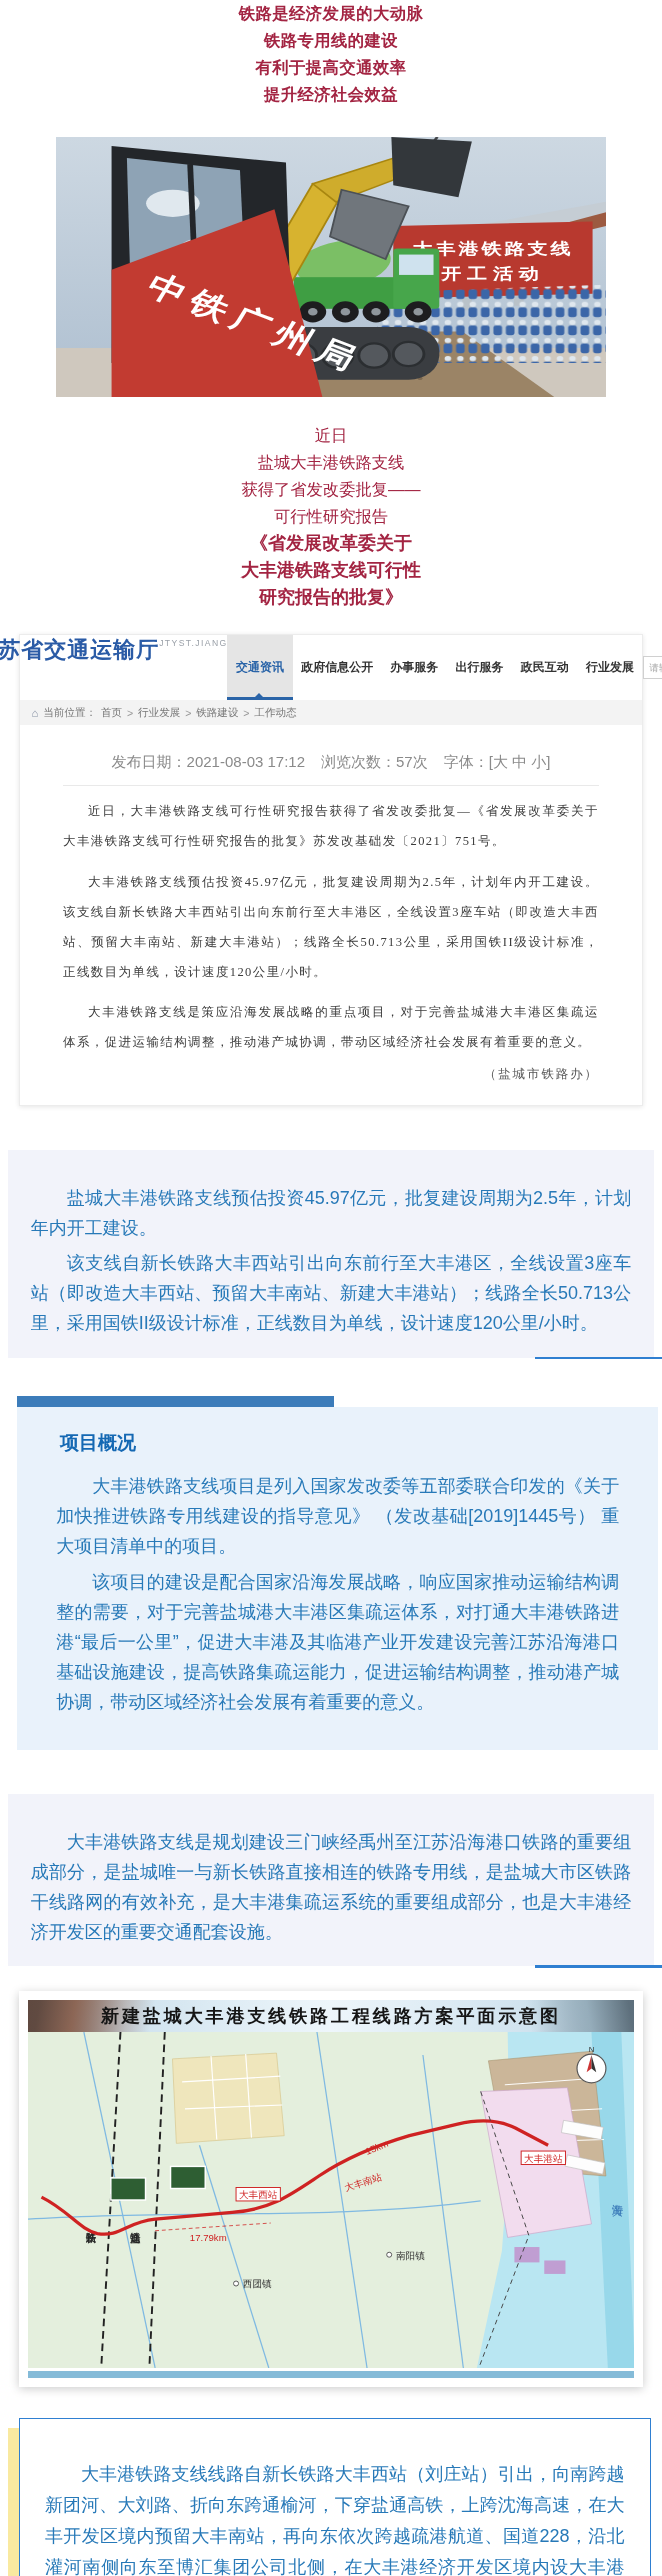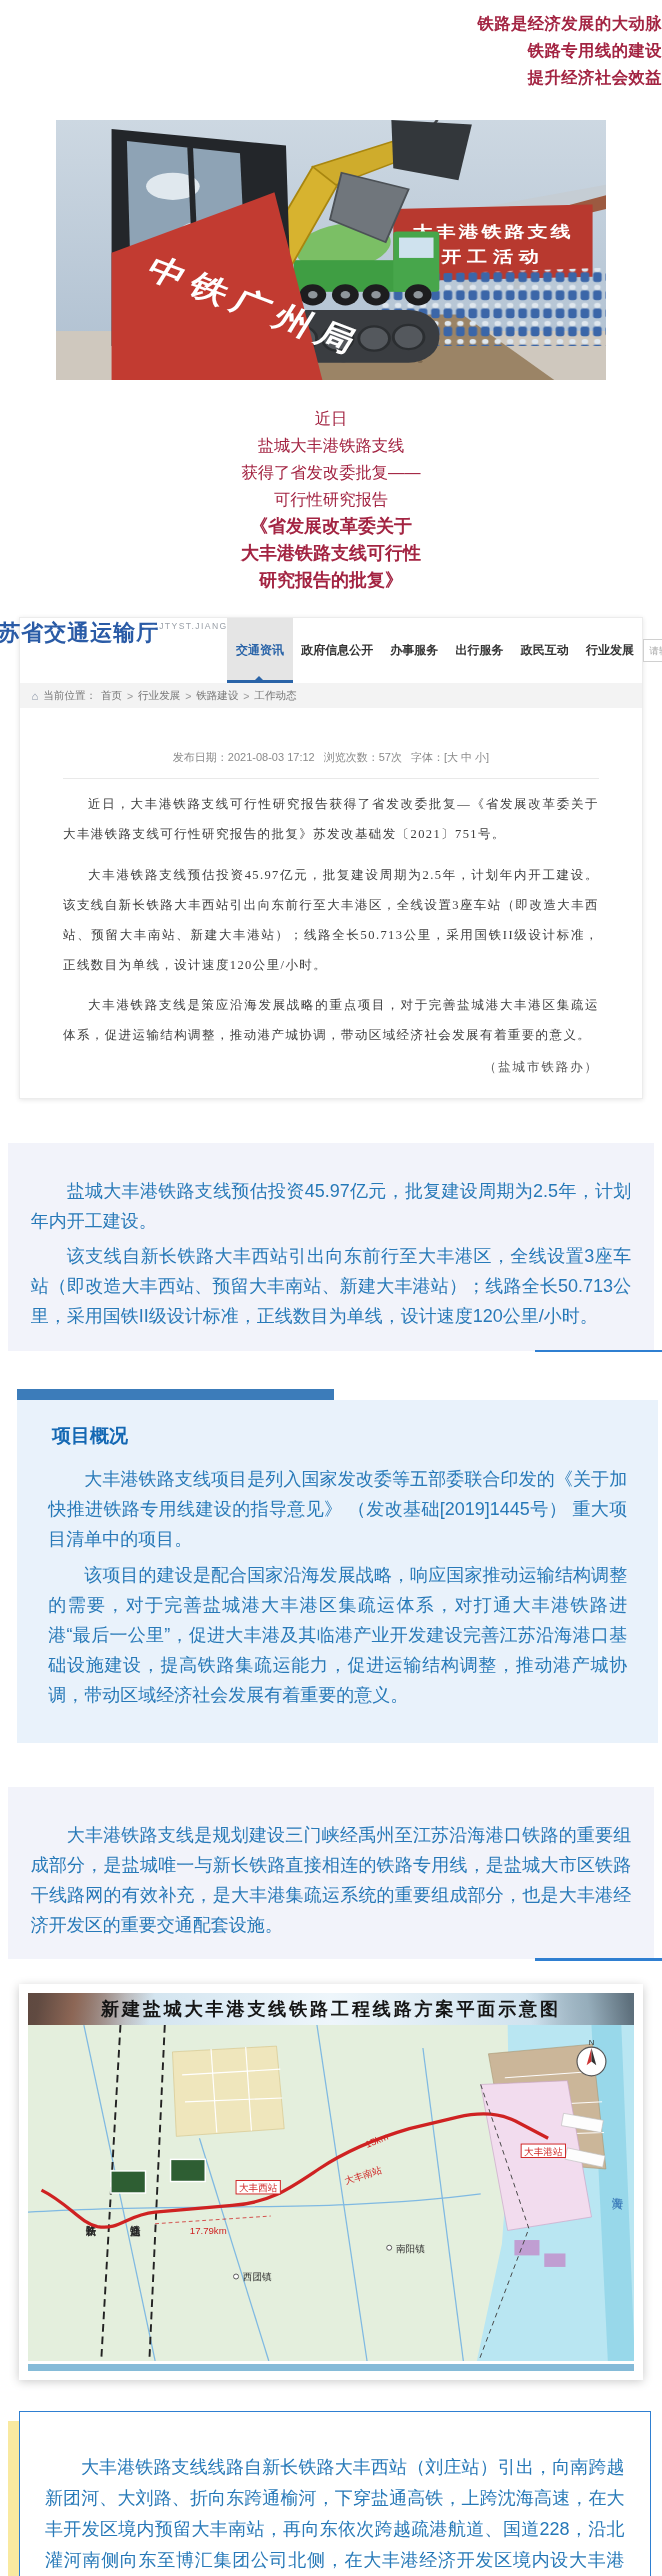"铁路是经济发展的大动脉" .intro { padding-top: 10px -> 0; text-align: right -> center }
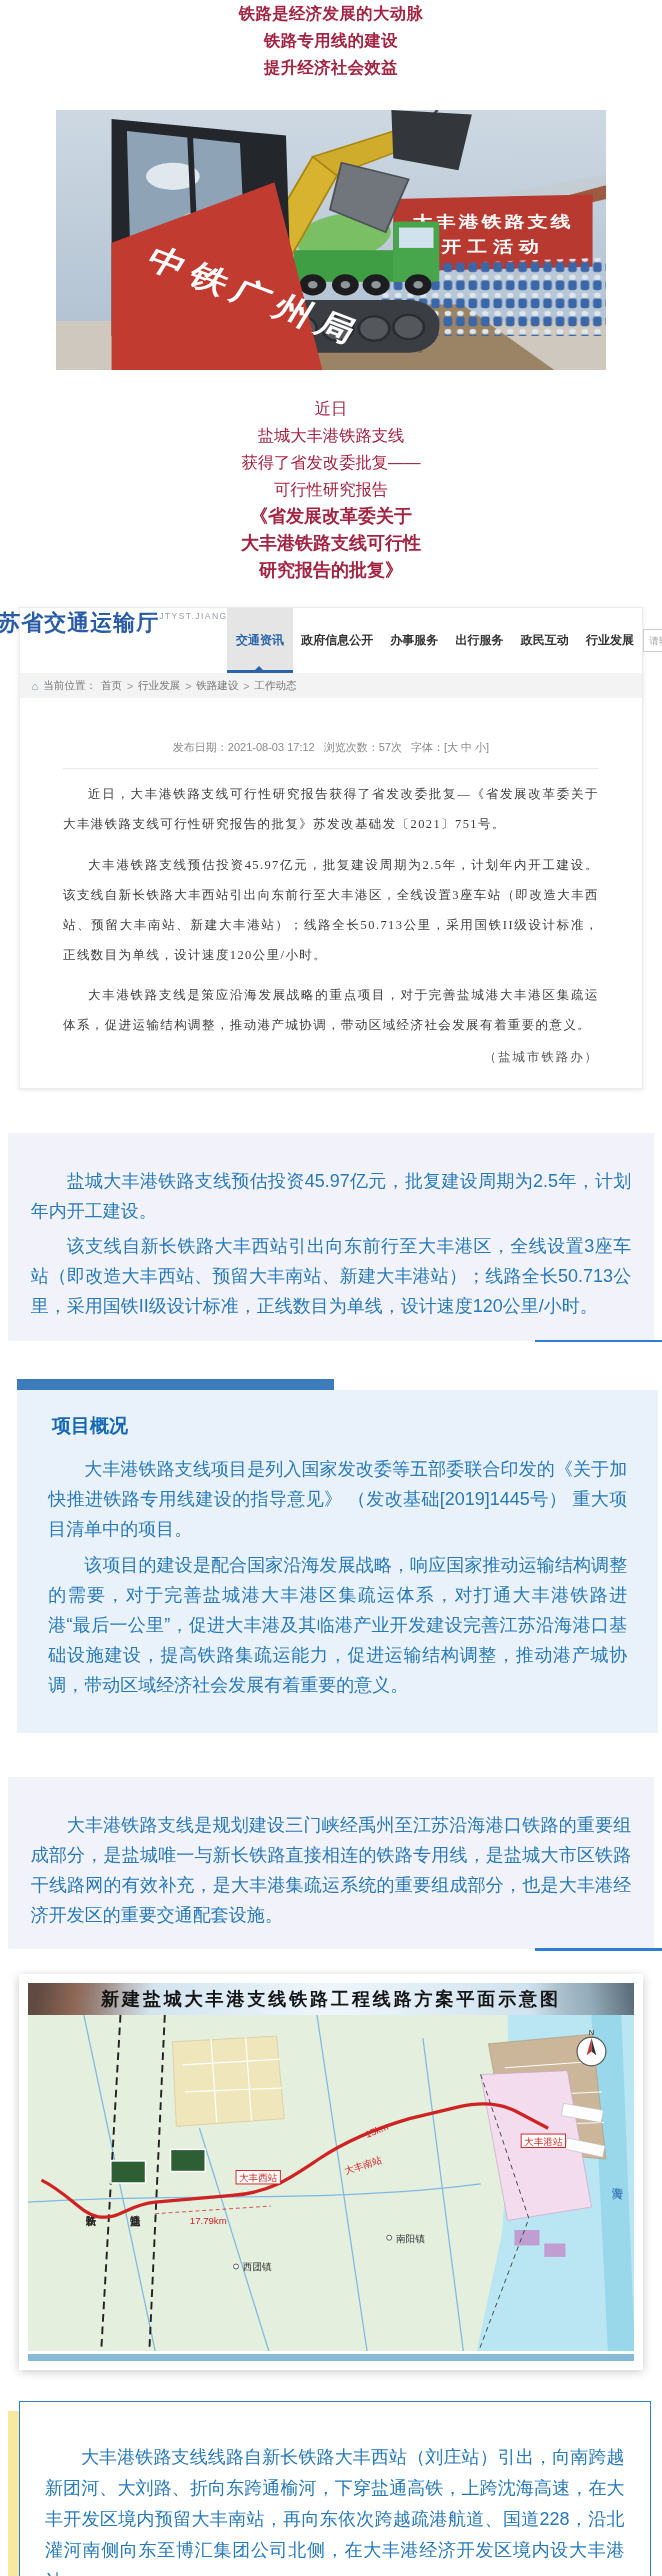"有利于提高交通效率" div { html: none -> <div>有利于提高交通效率</div> }
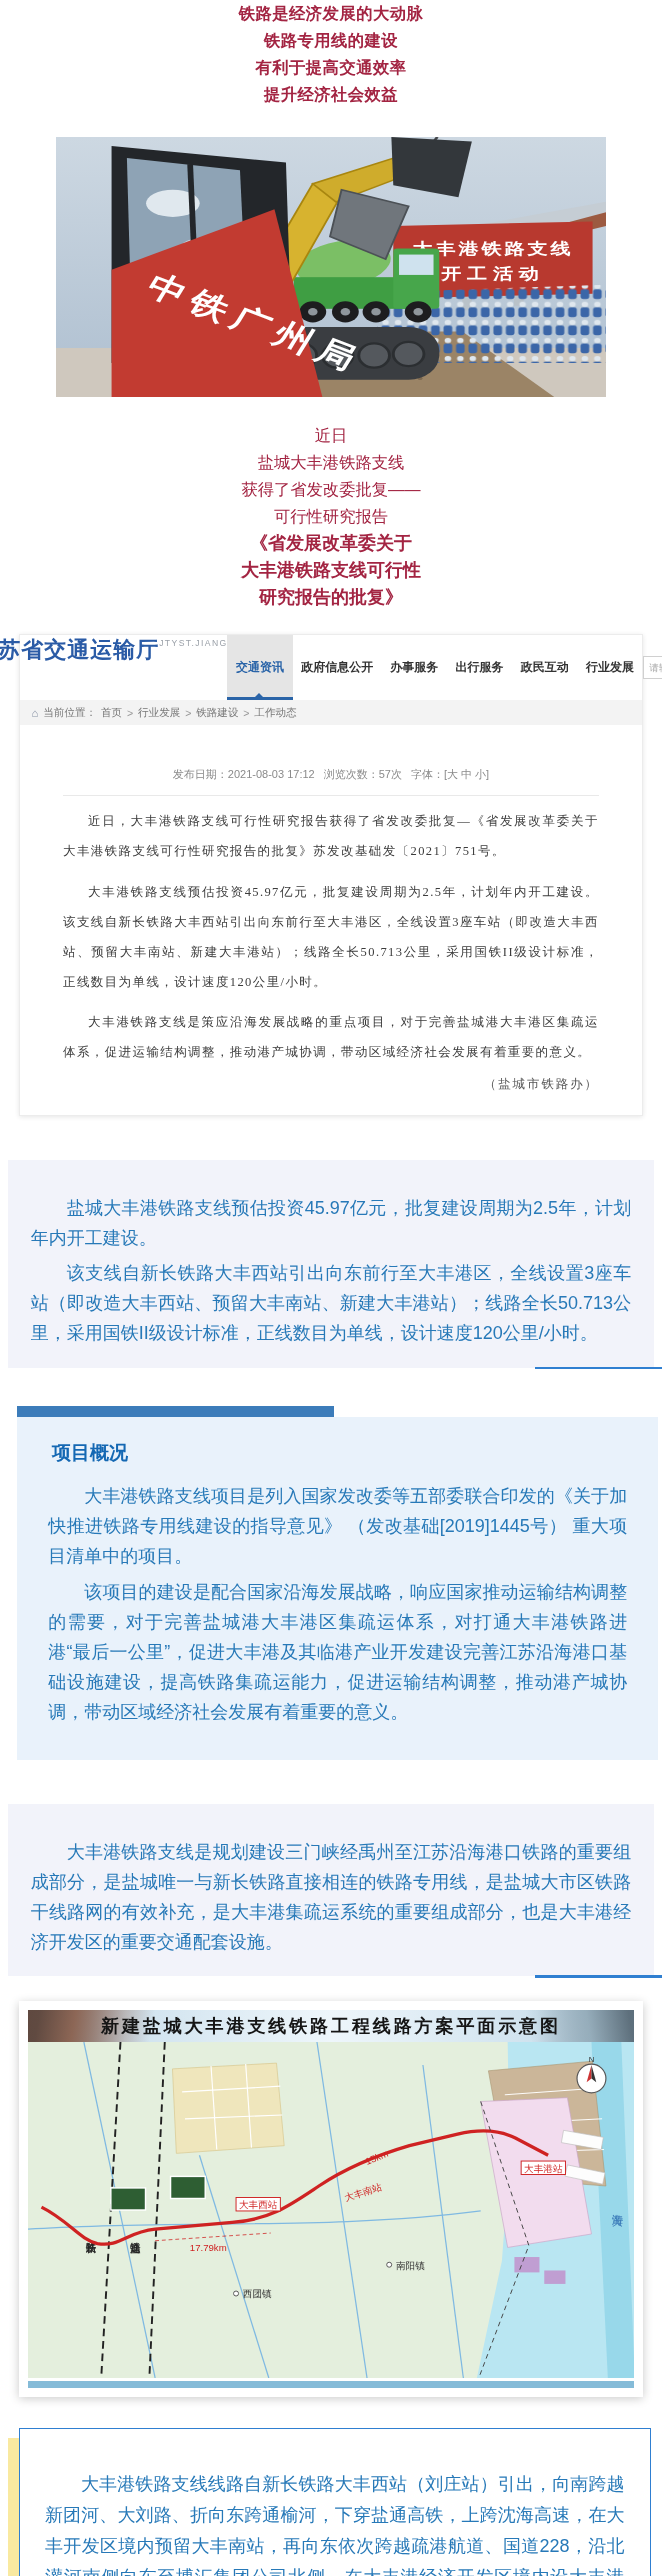"发布日期：2021-08-03 17:12" .art-meta { font-size: 11px -> 15px; gap: 9px -> 16px; margin-top: 23px -> 9px }
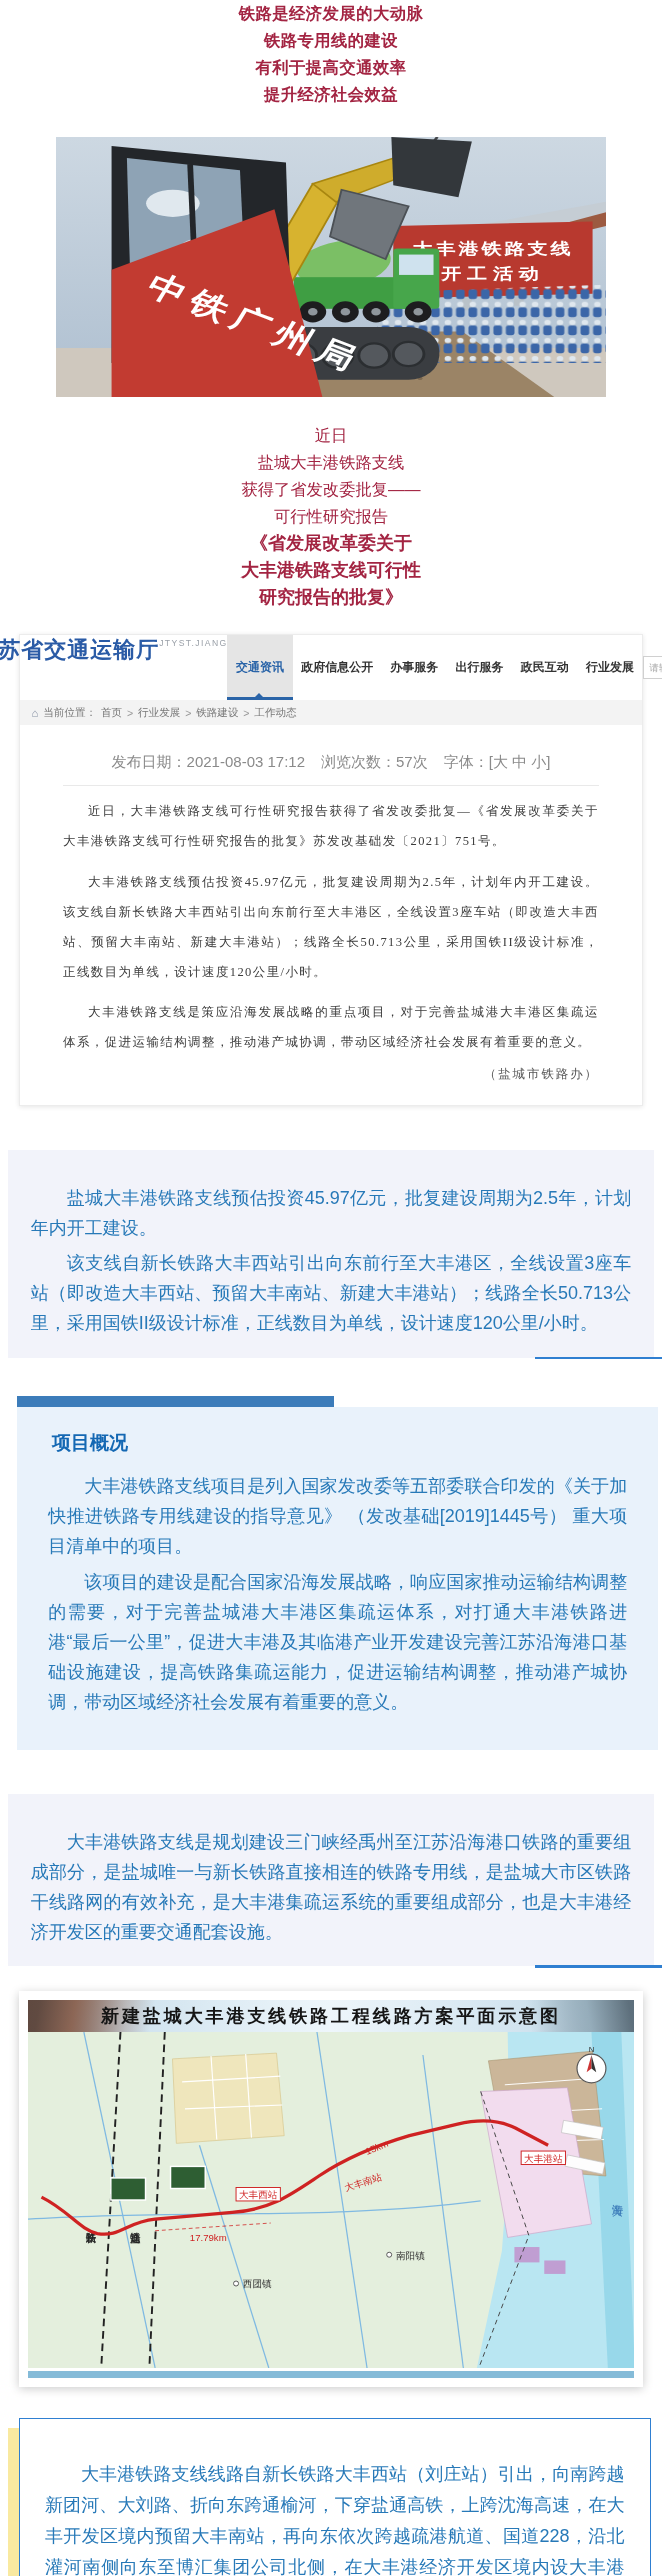"项目概况" .ov-panel { padding: 23px 31px 27px -> 23px 39px 27px }
